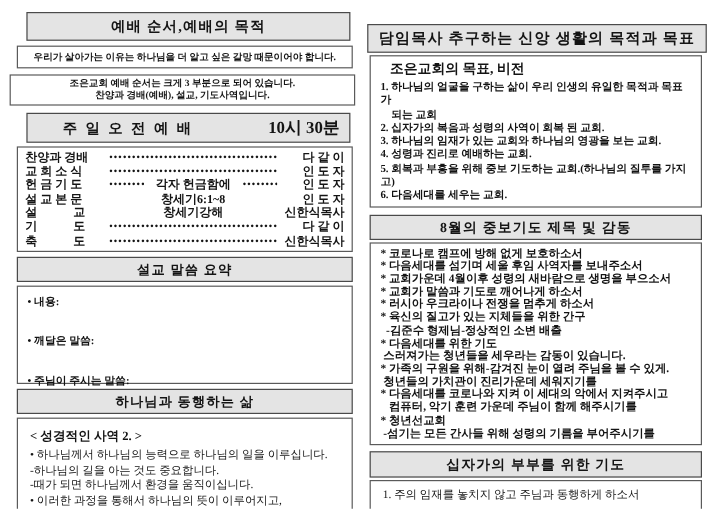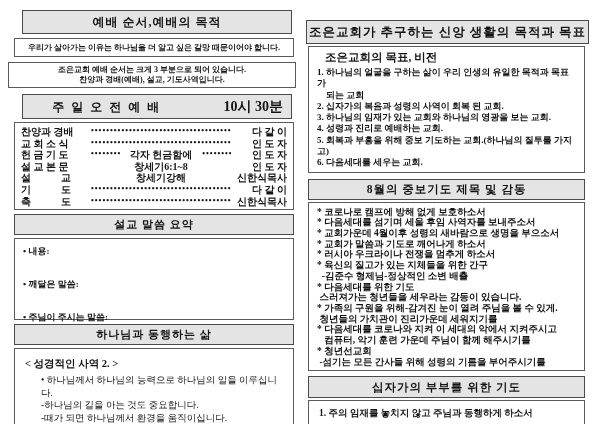"조은교회가 추구하는 신앙 생활의 목적과" div.hdr { text: 조은교회가 -> 담임목사 }
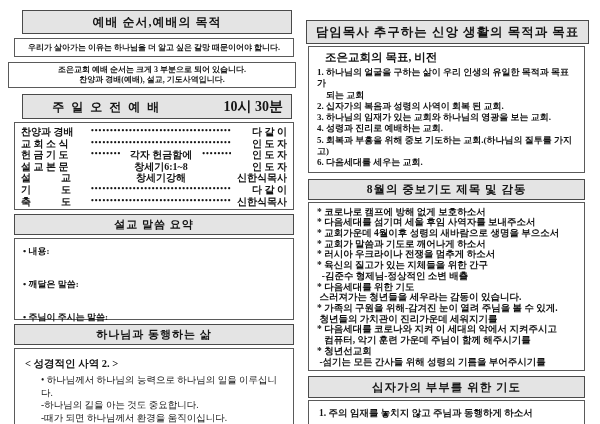"• 하나님께서 하나님의 능력으로 하나님의" .l-walk-box .line { margin-left: 16px -> none }
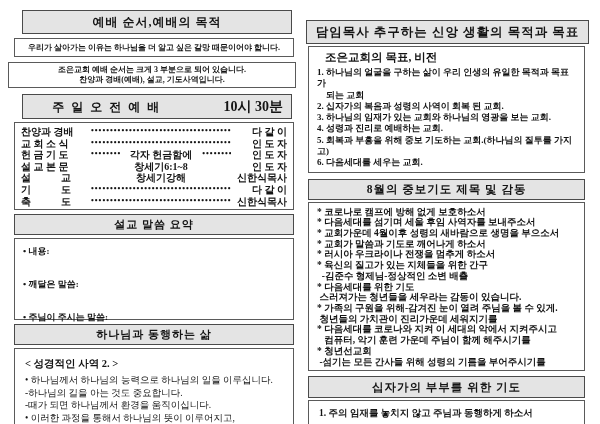"1. 주의 임재를 놓치지 않고" .r-pastor-box .line { font-weight: bold -> normal }
